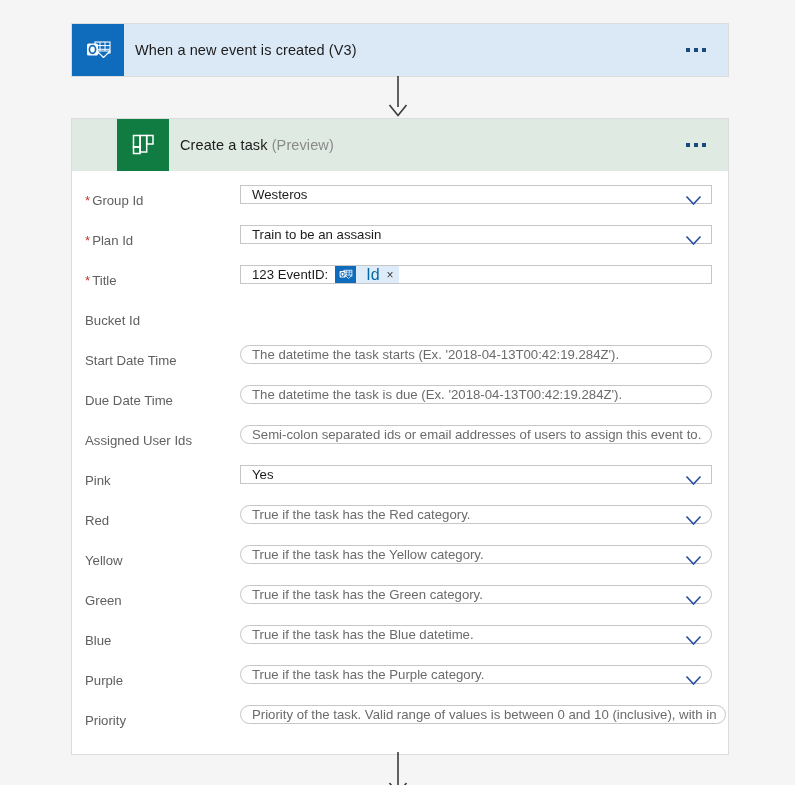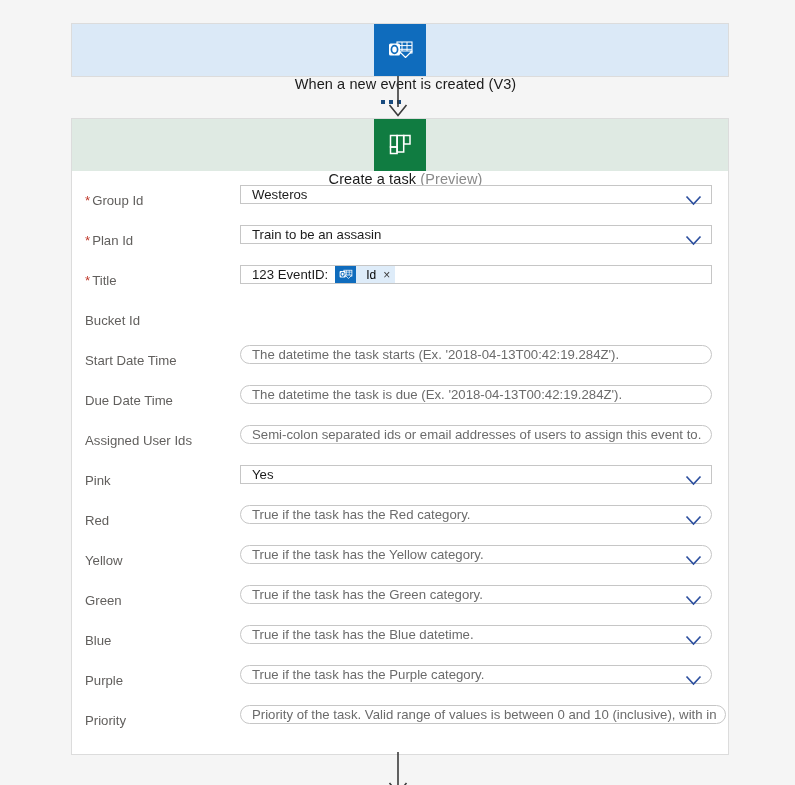"When a new event is" .card-header { flex-direction: column -> none }
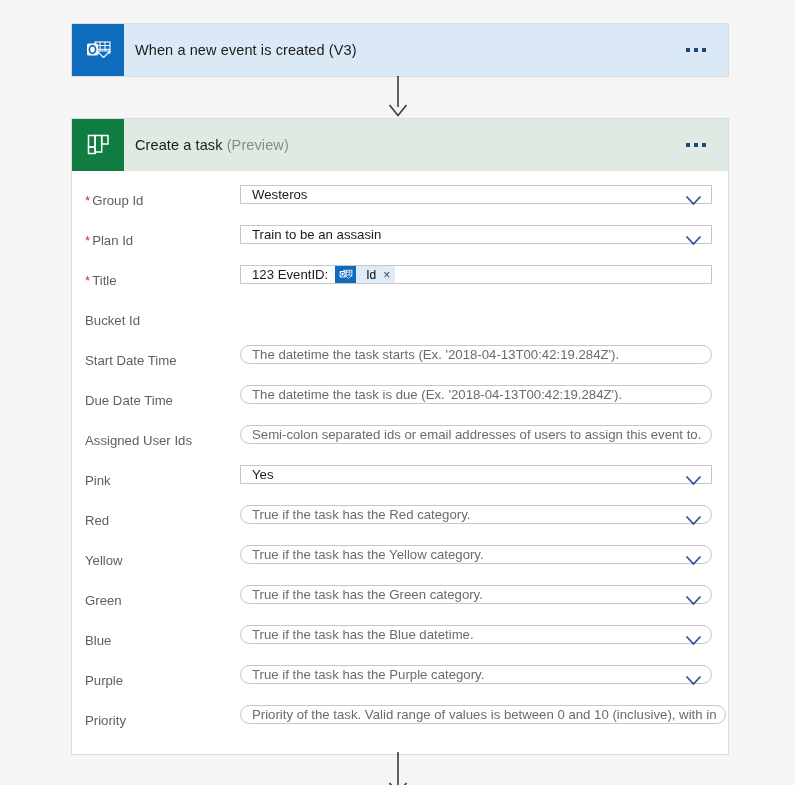"Create a task (Preview)" .card-action .card-header { padding-left: none -> 45px }
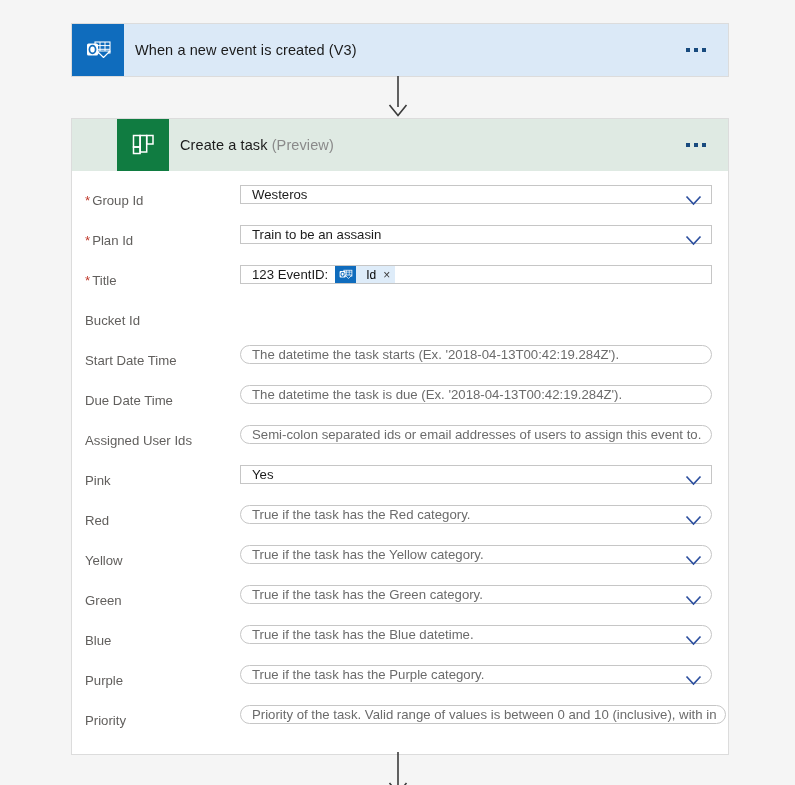"Id" .token-label { color: #000000 -> #0369a1; font-size: 12px -> 16px }
